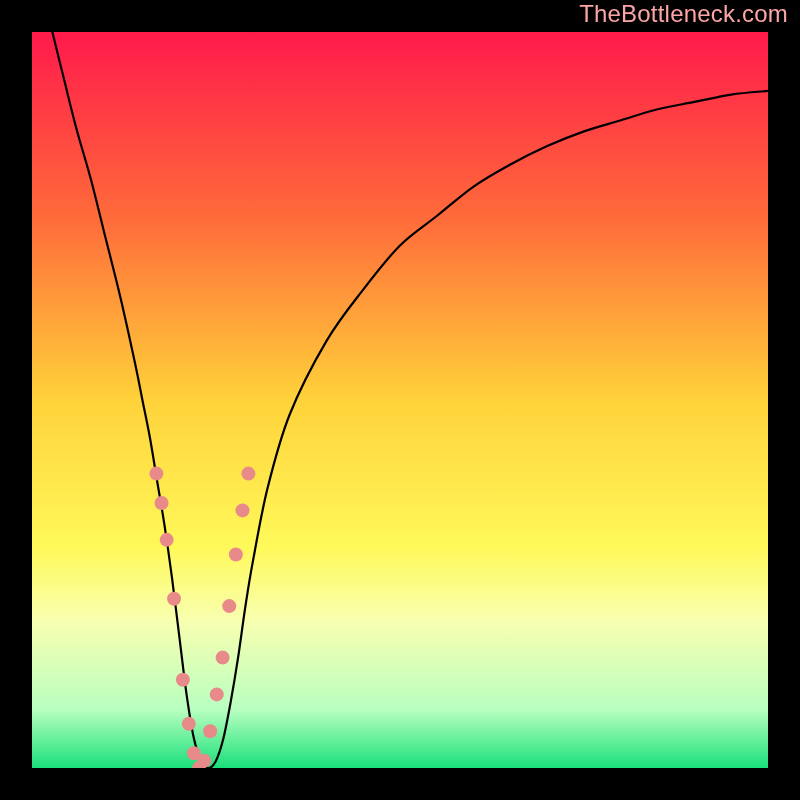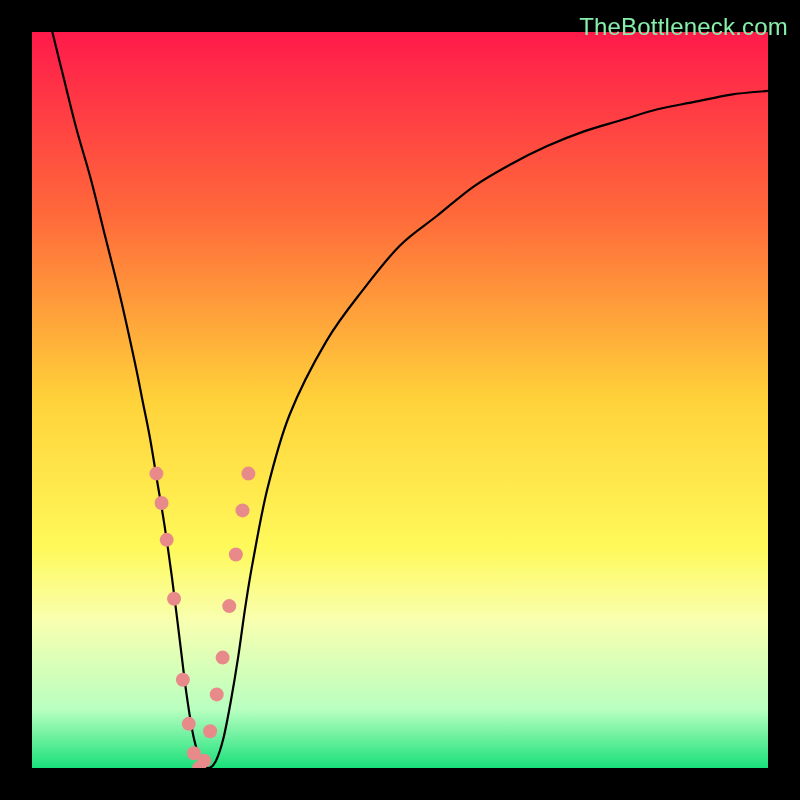"TheBottleneck.com" .watermark { color: #86efac -> #fca5a5; top: 15px -> 2px }
